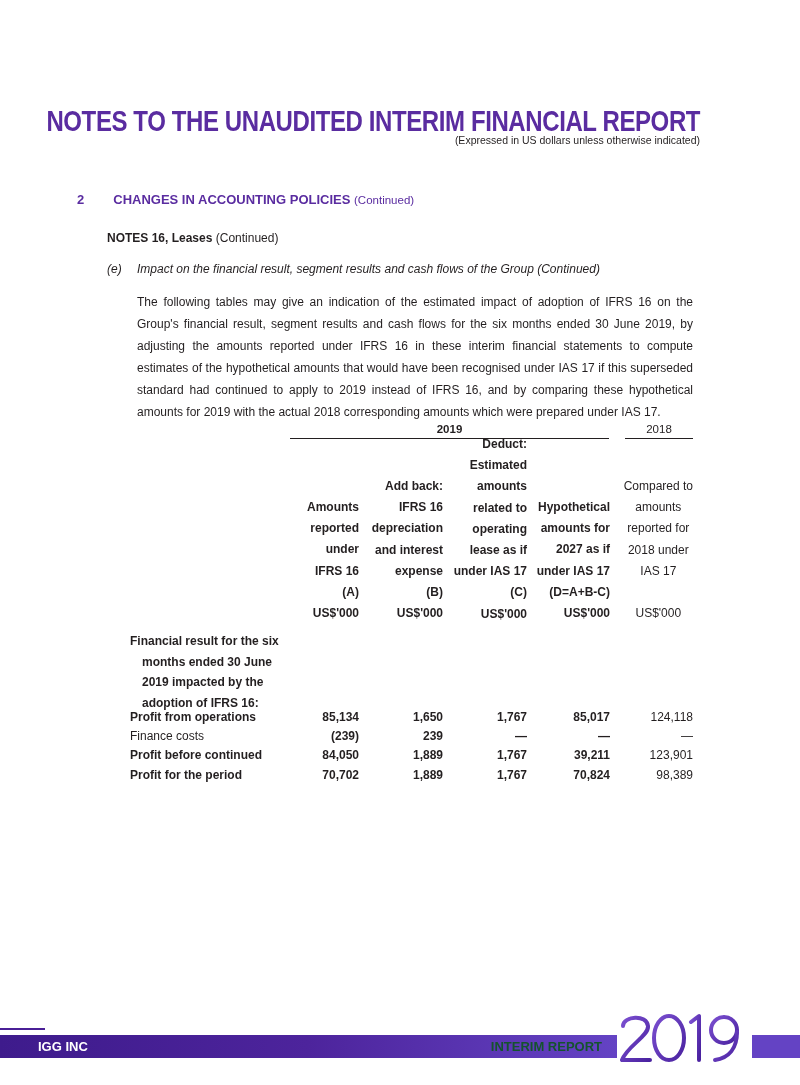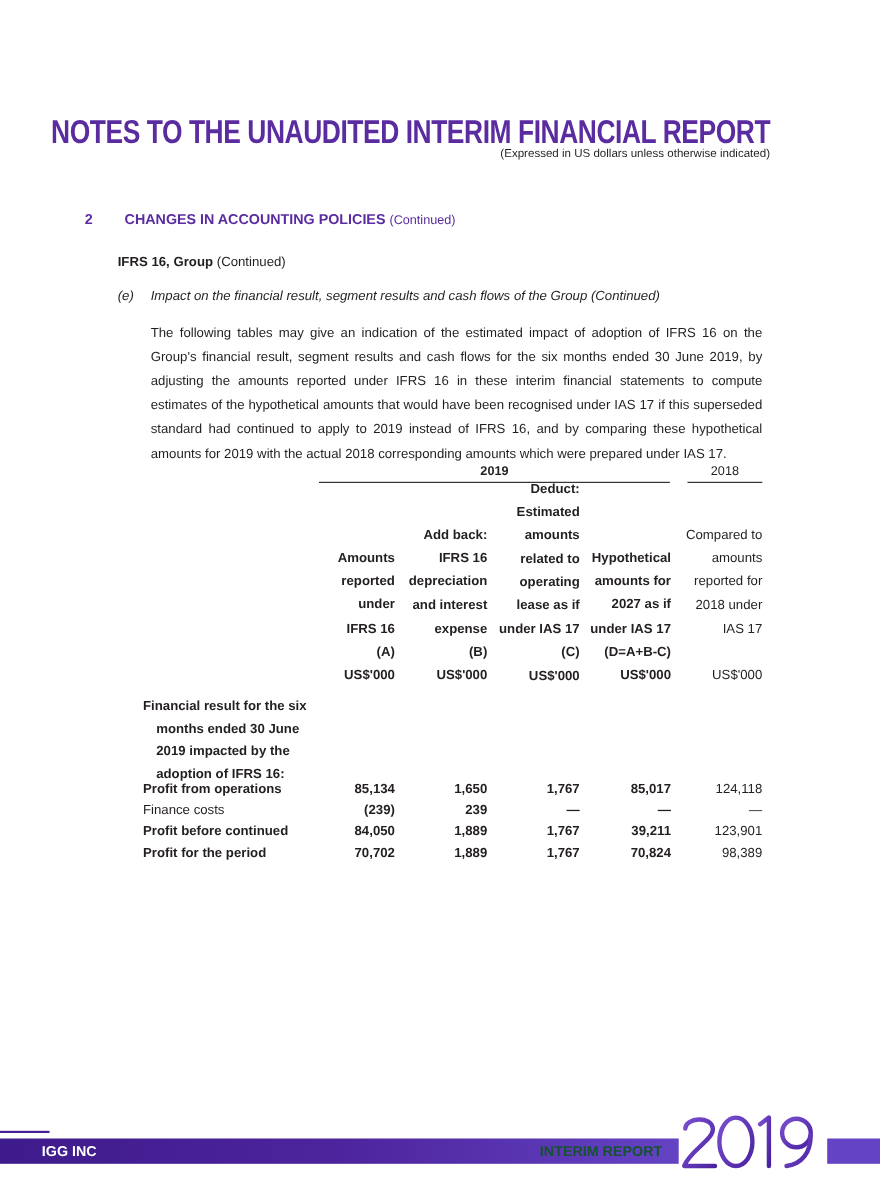"IFRS 16, Group" span.bold { text: IFRS 16, Group -> NOTES 16, Leases }
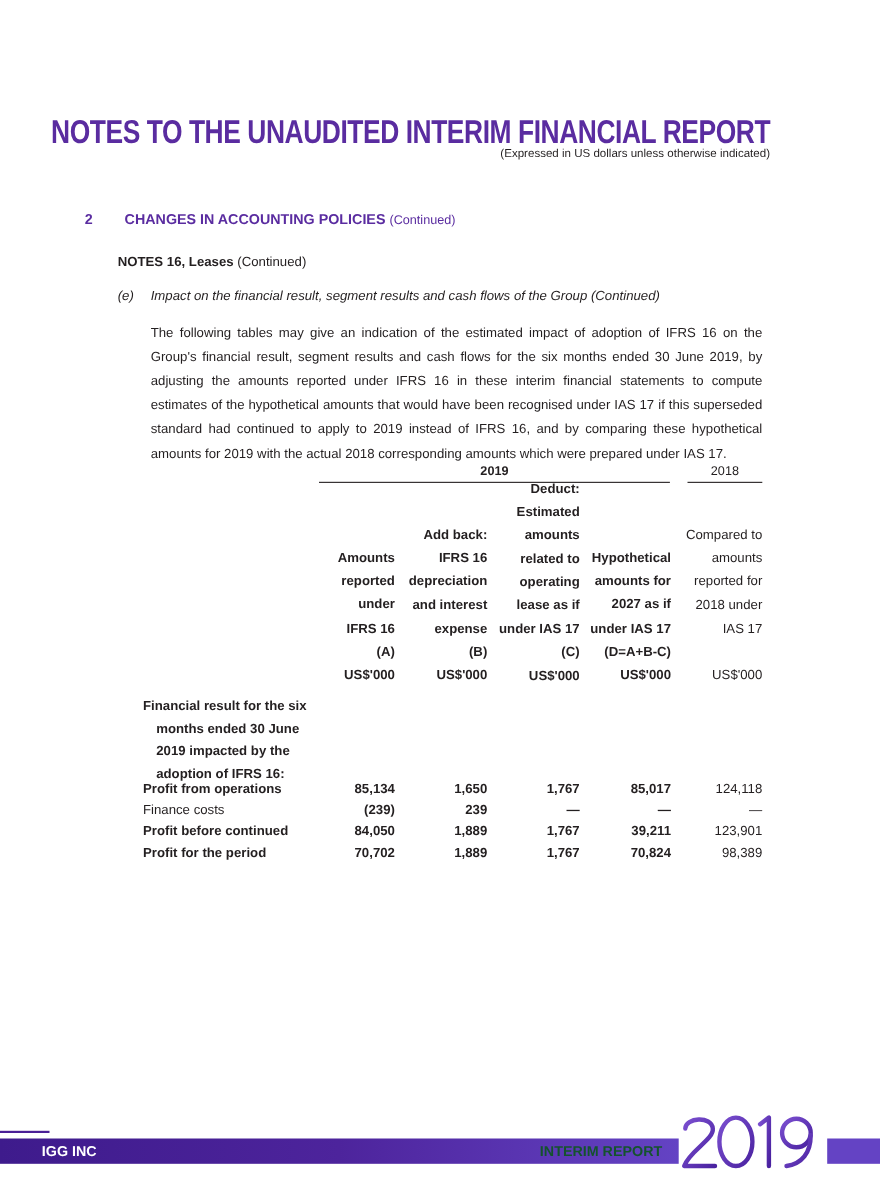"Compared to" .col-e { text-align: none -> center }
